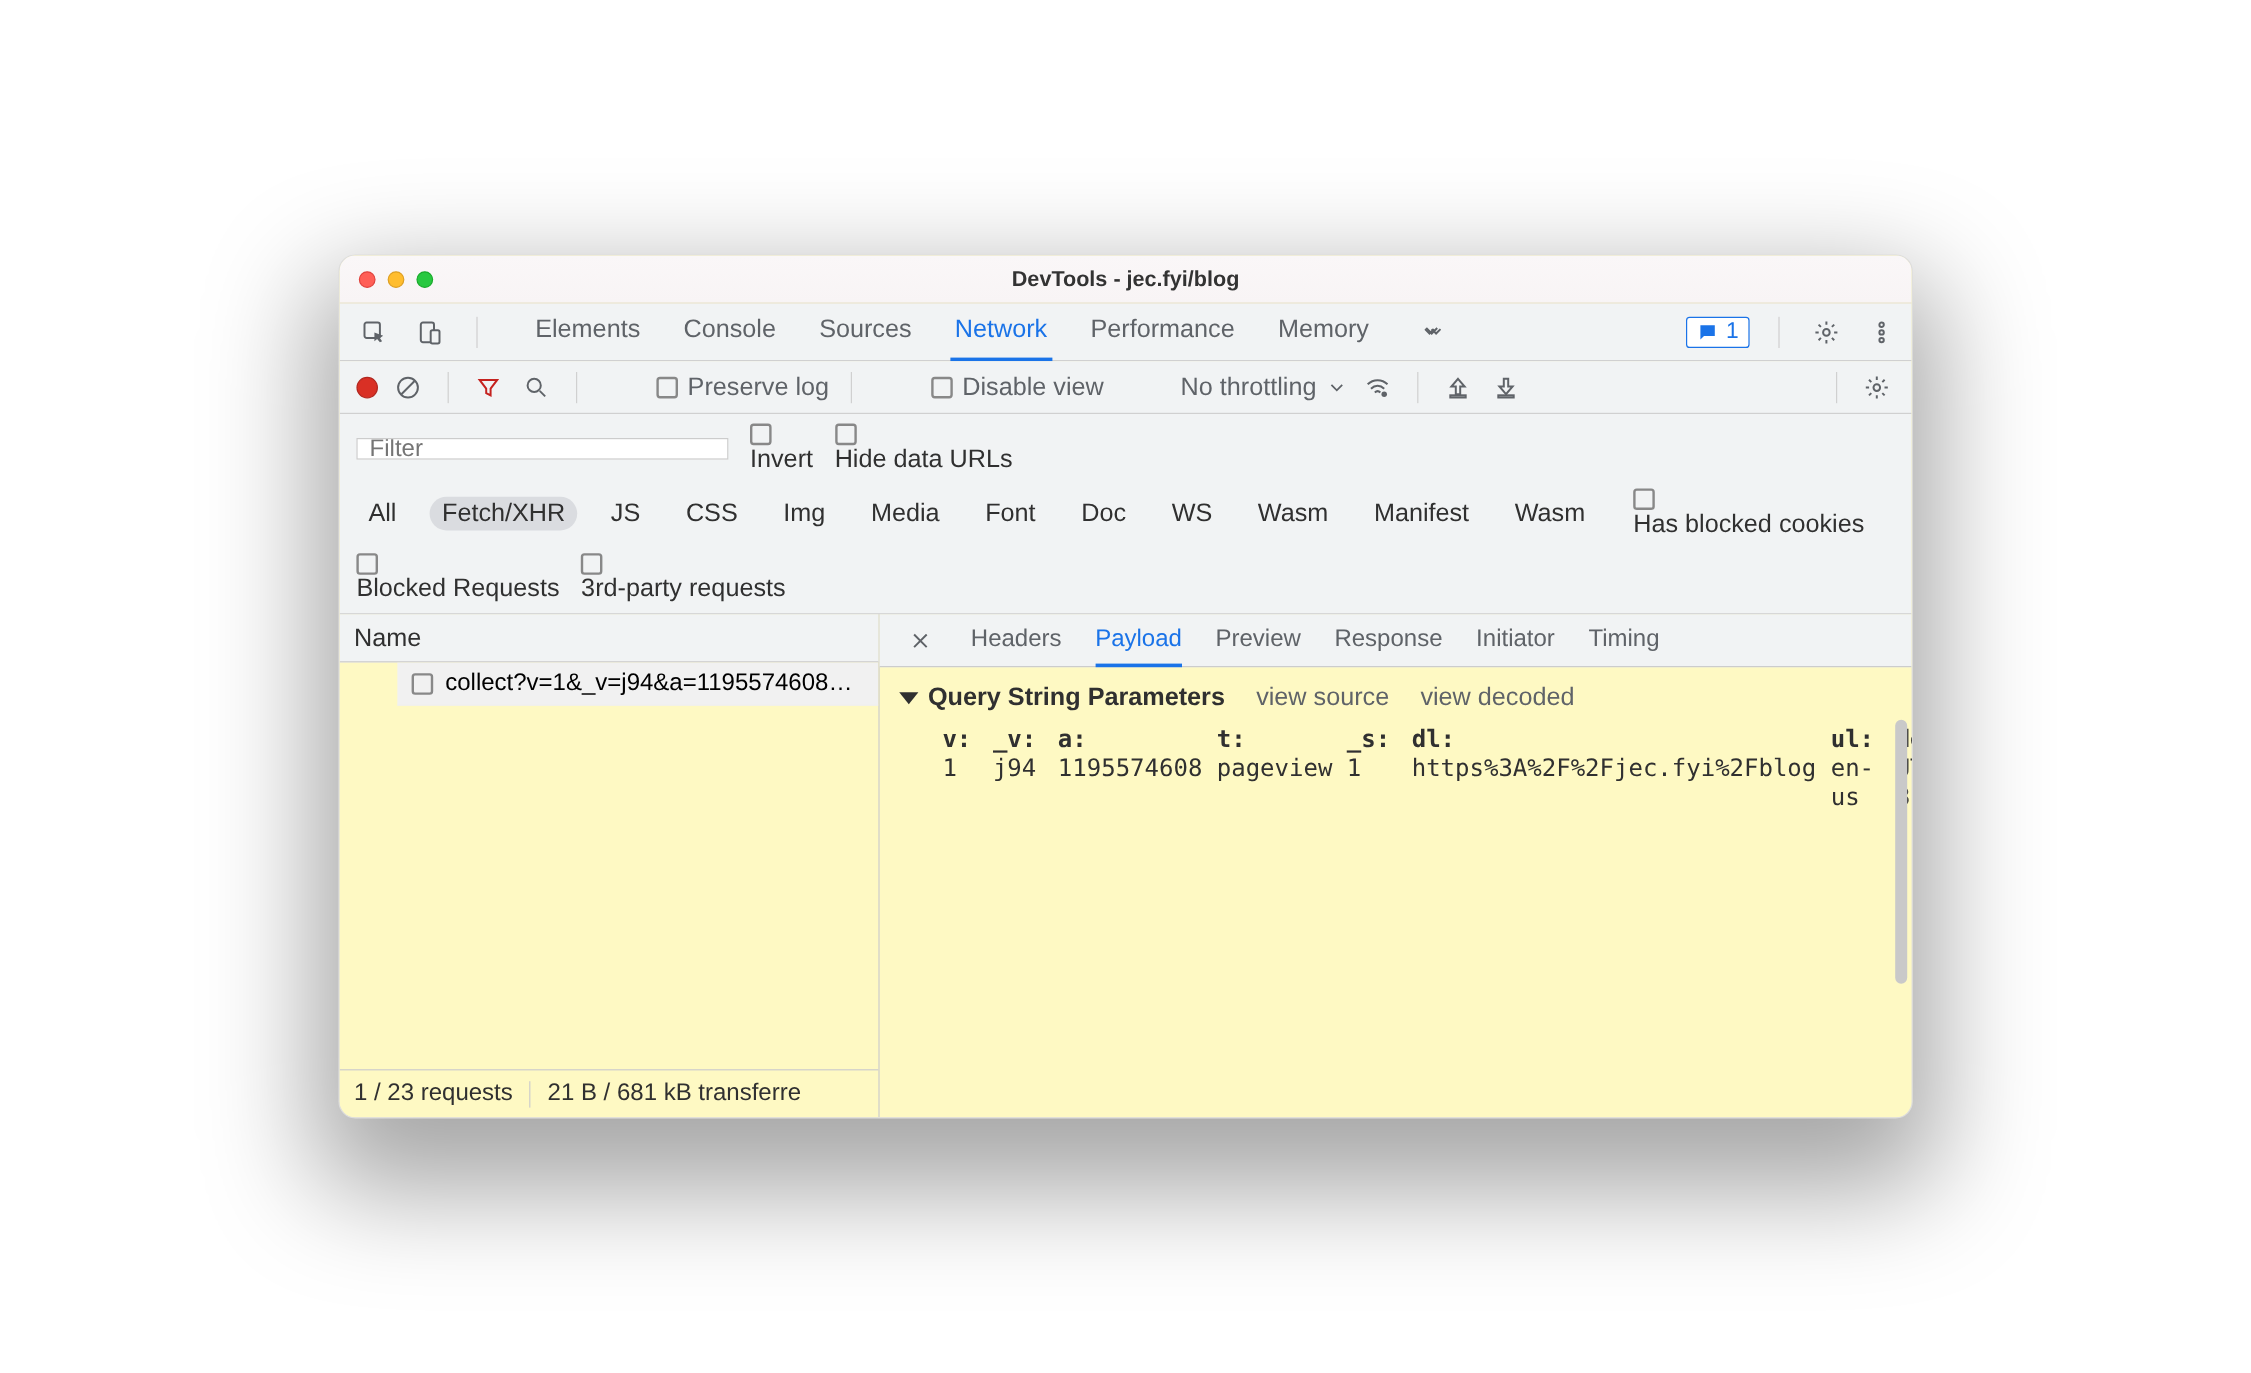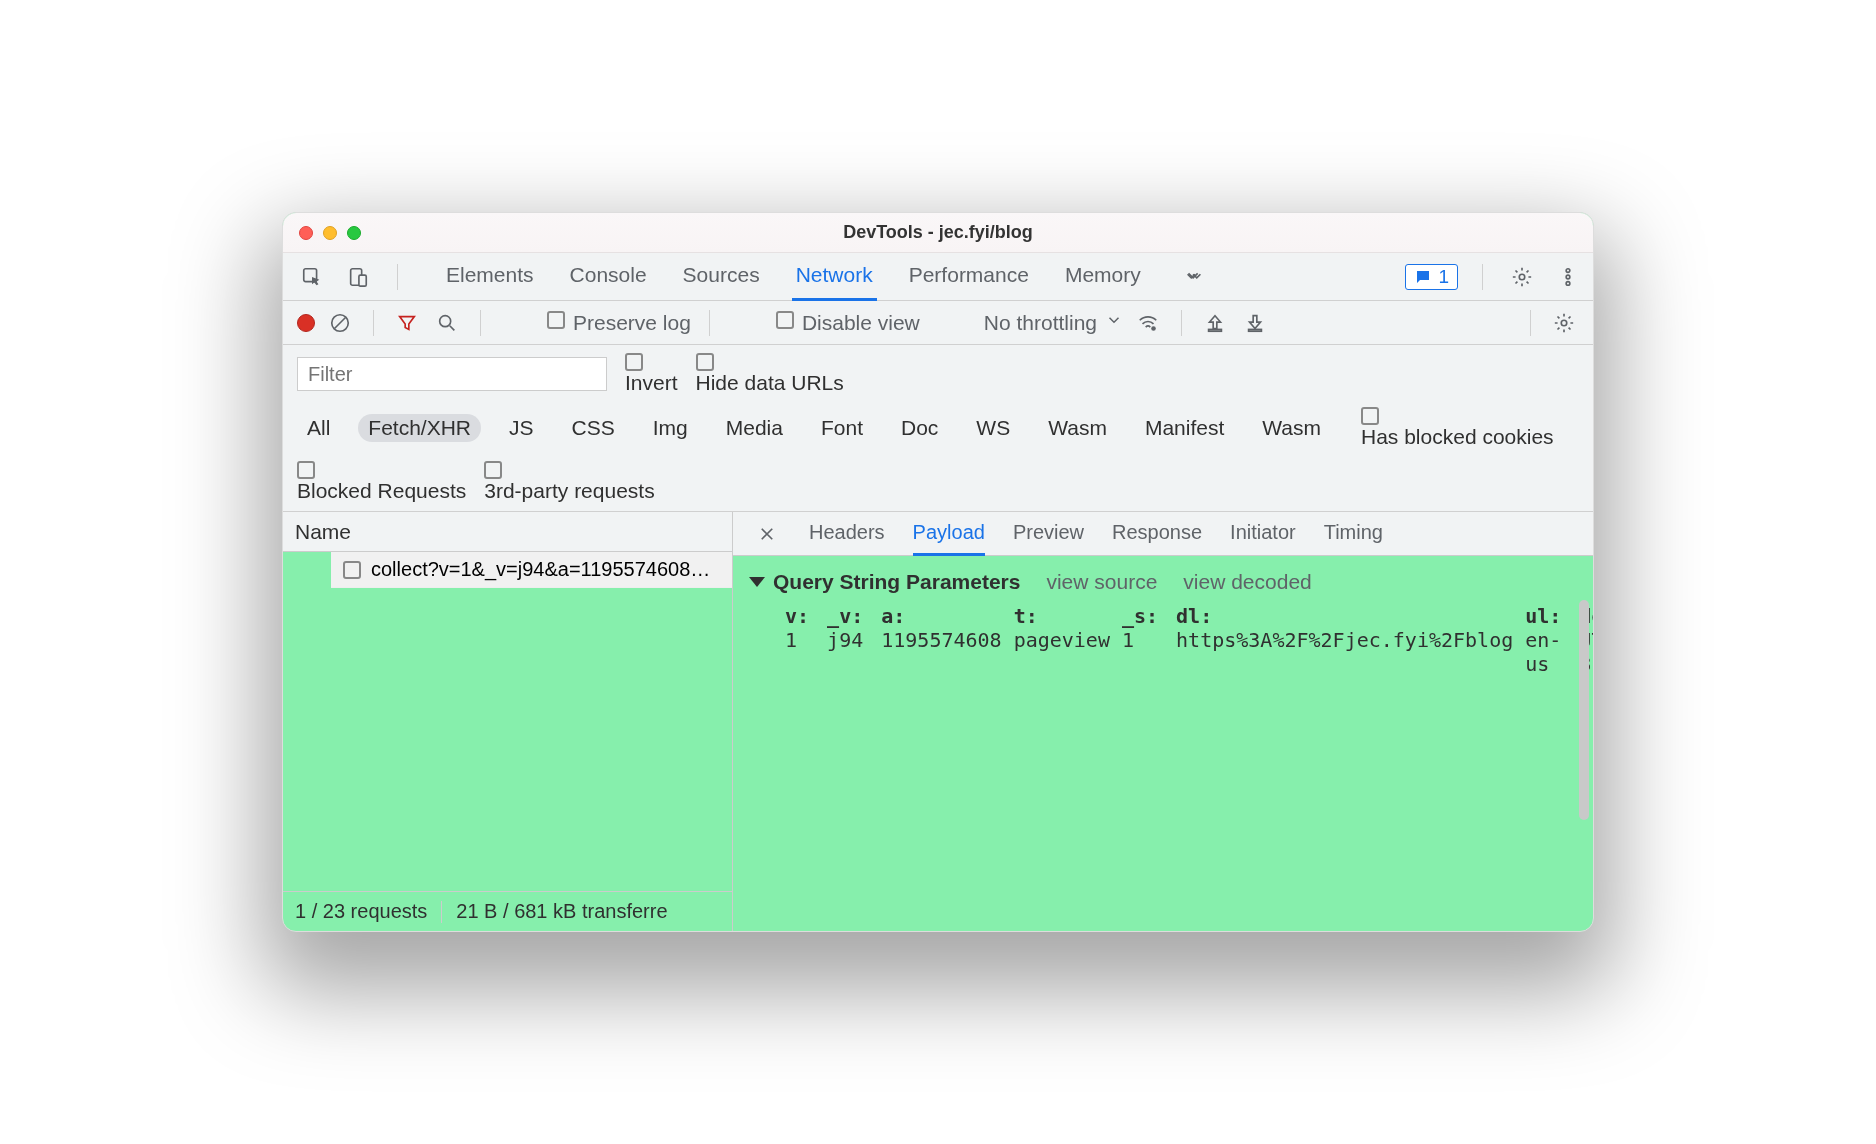"DevTools - jec.fyi/blog" .window { background: #86efac -> #fef9c3 }
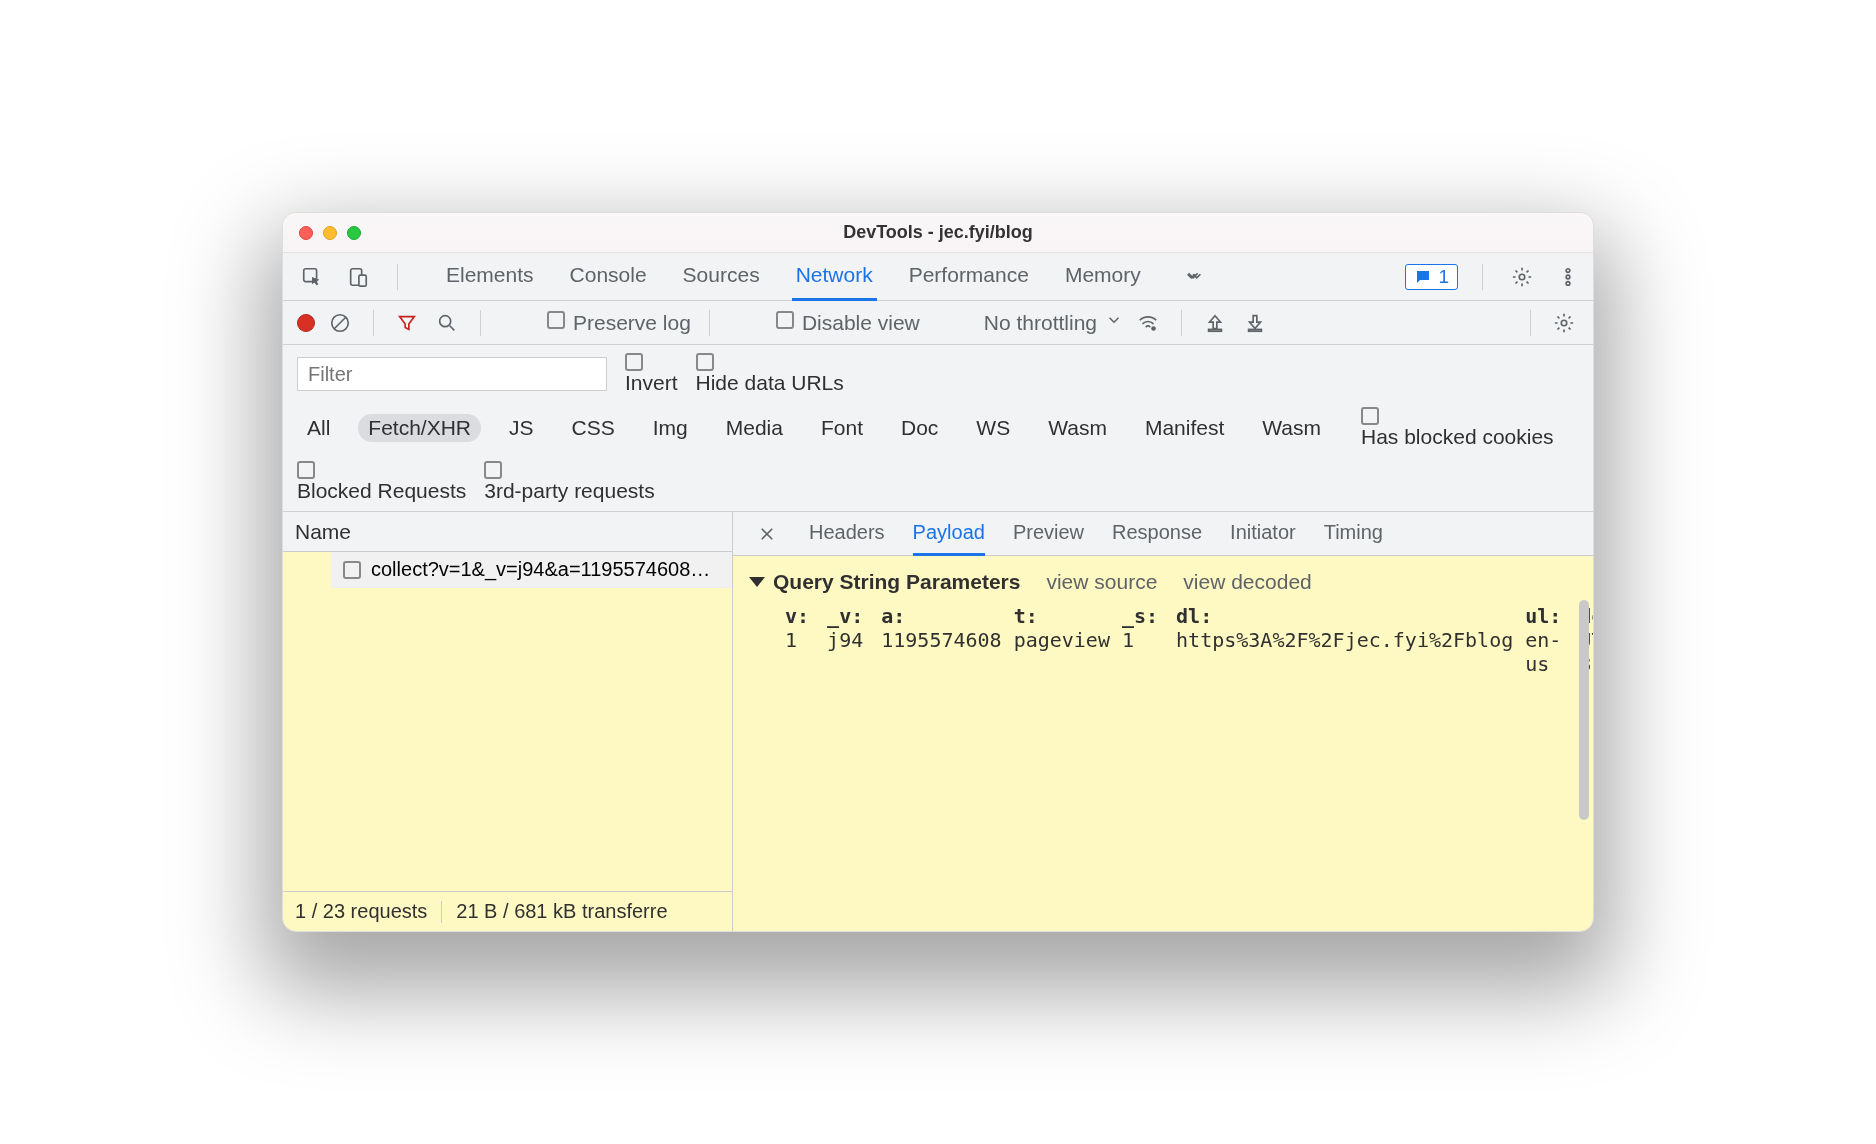"Preserve log" .toolbar .group { align-items: none -> center }
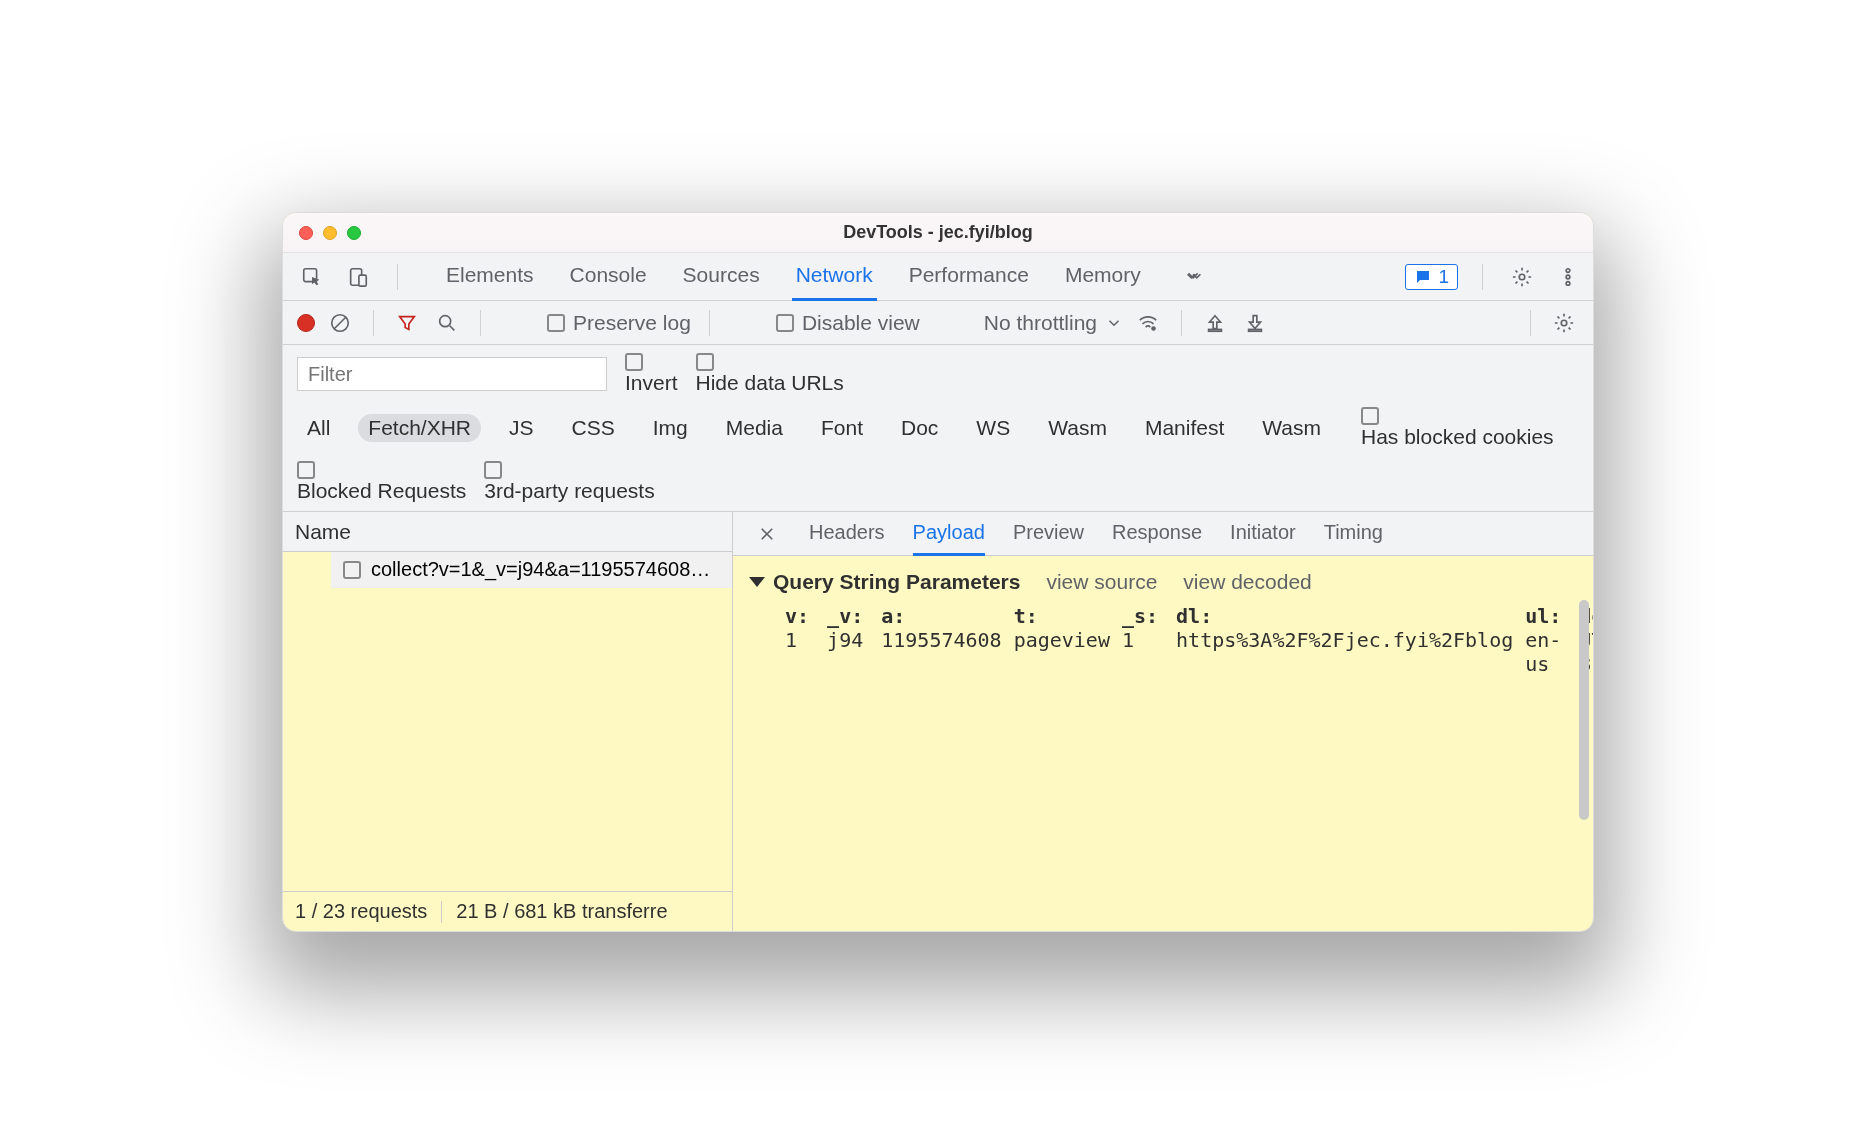"Filter" .filter-input { height: 34px -> 18px }
